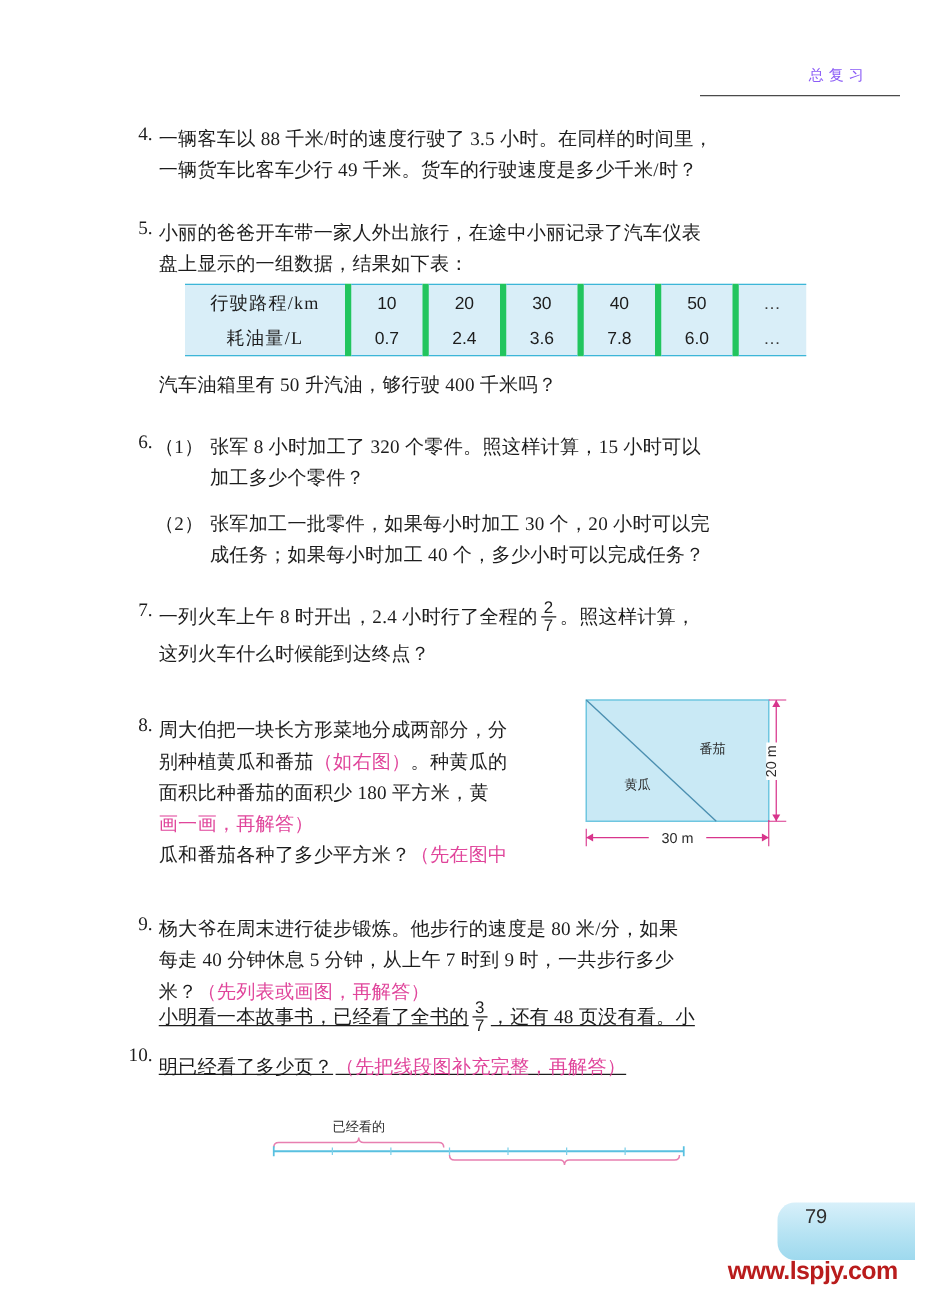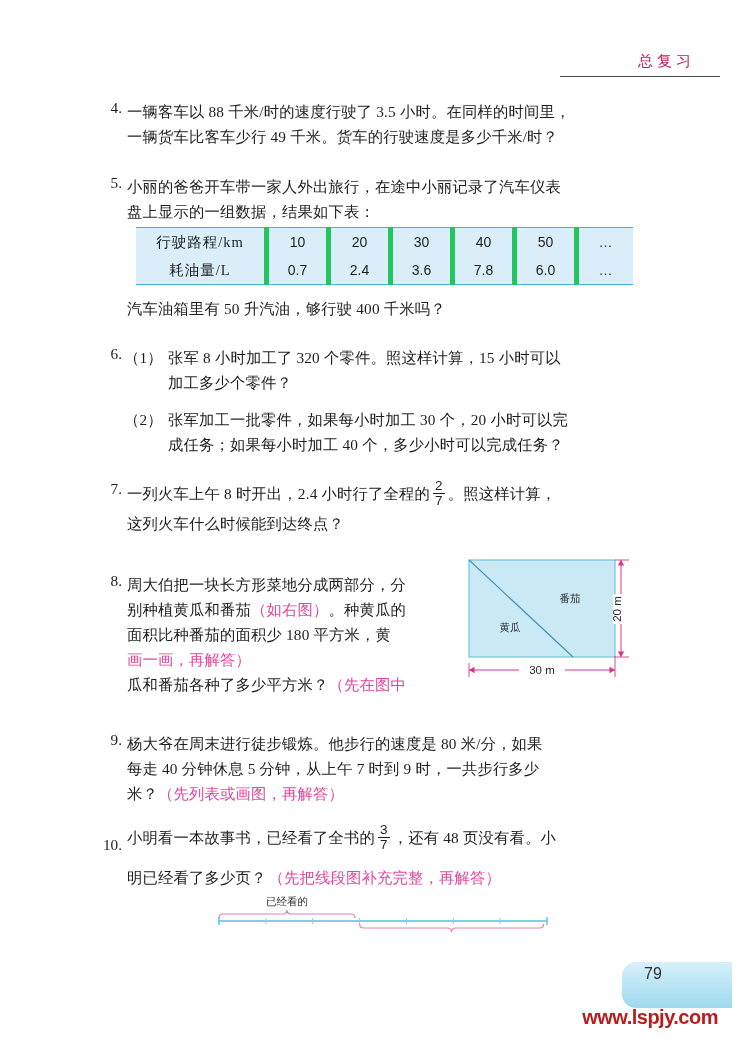"总复习" .header-title { color: #be185d -> #8b5cf6; font-size: 15px -> 12px }
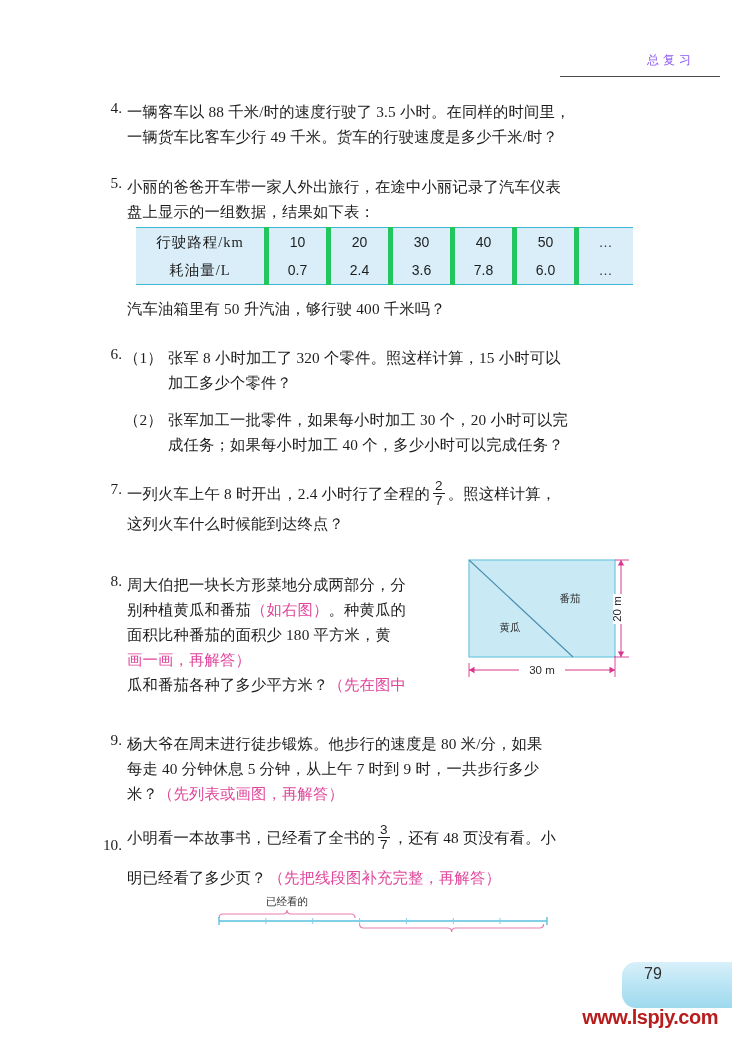"行驶路程/km" .tbl { left: 136px -> 148px }
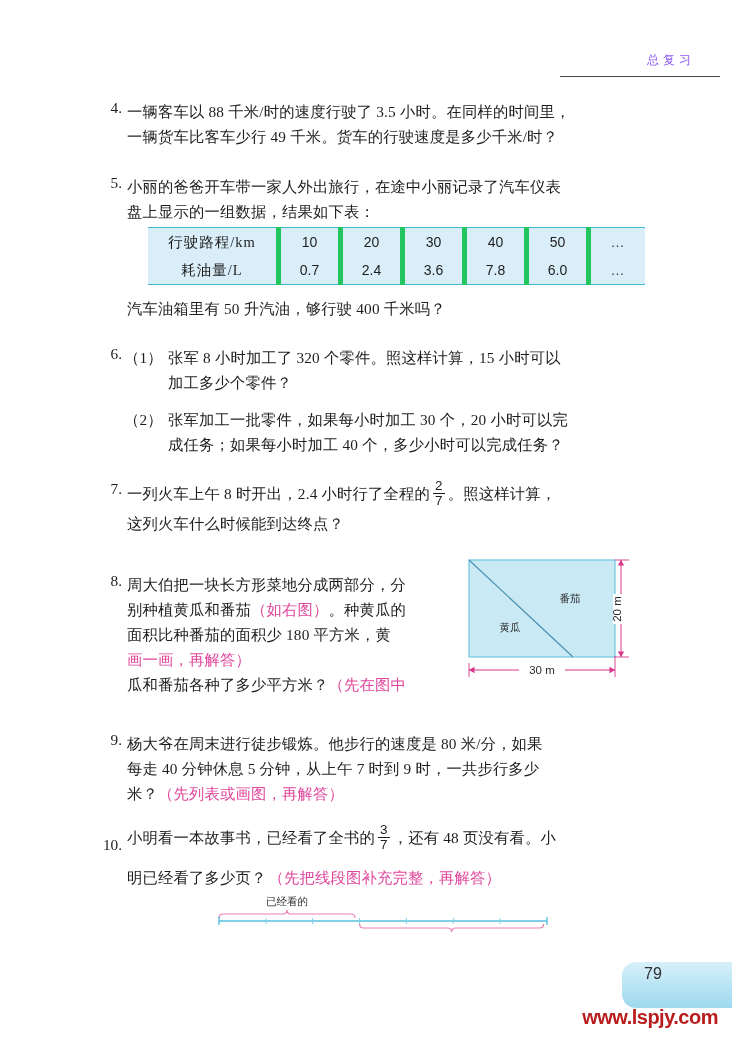"小明看一本故事书，已经看了全书的" div.prob { text-decoration: none -> underline; top: 824px -> 800px }
